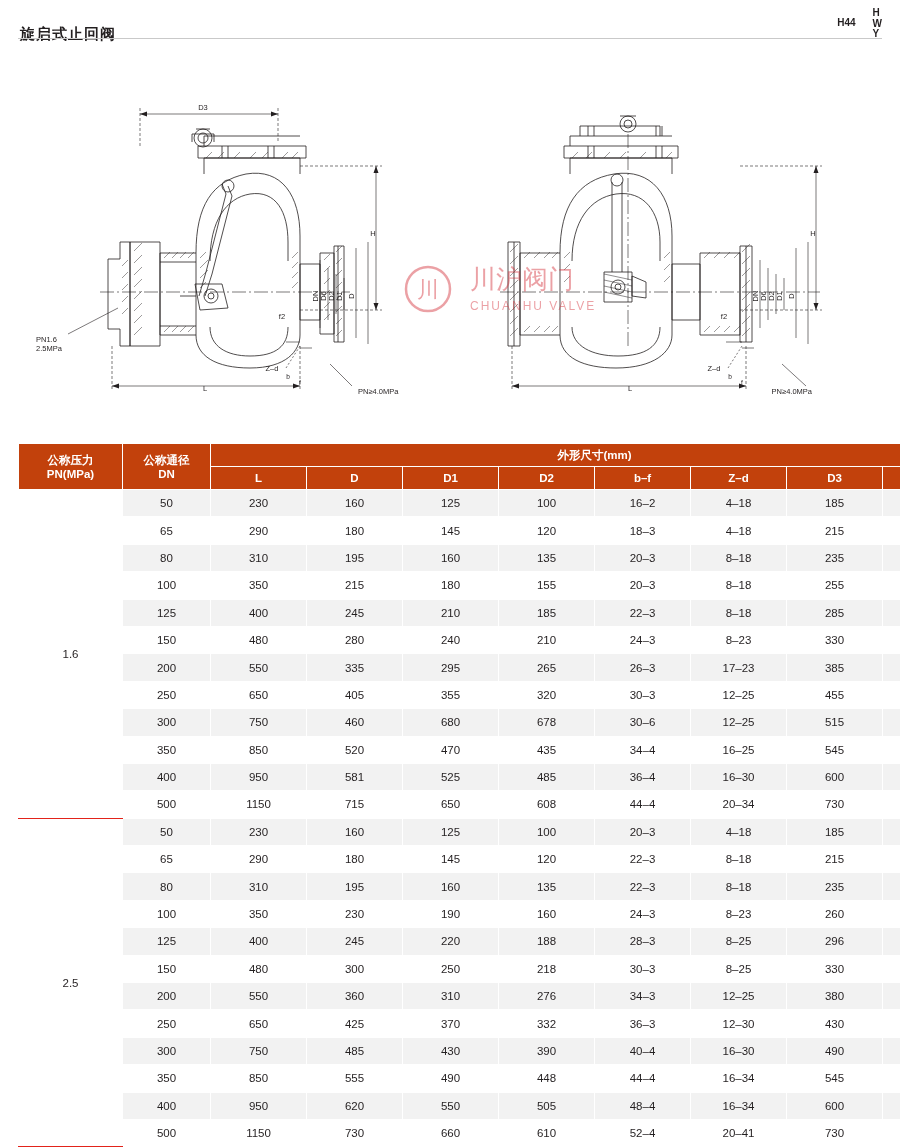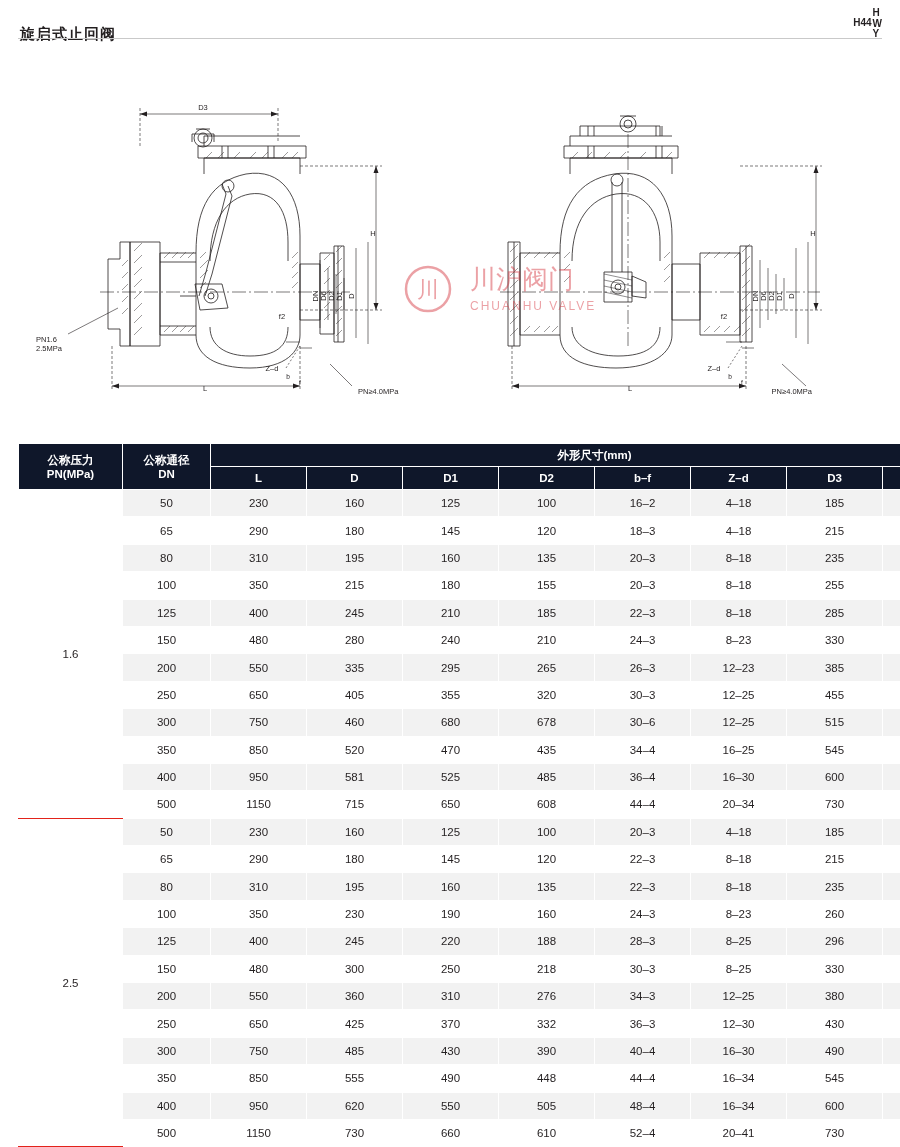"H44" .header-code .model { margin-right: 1px -> 17px }
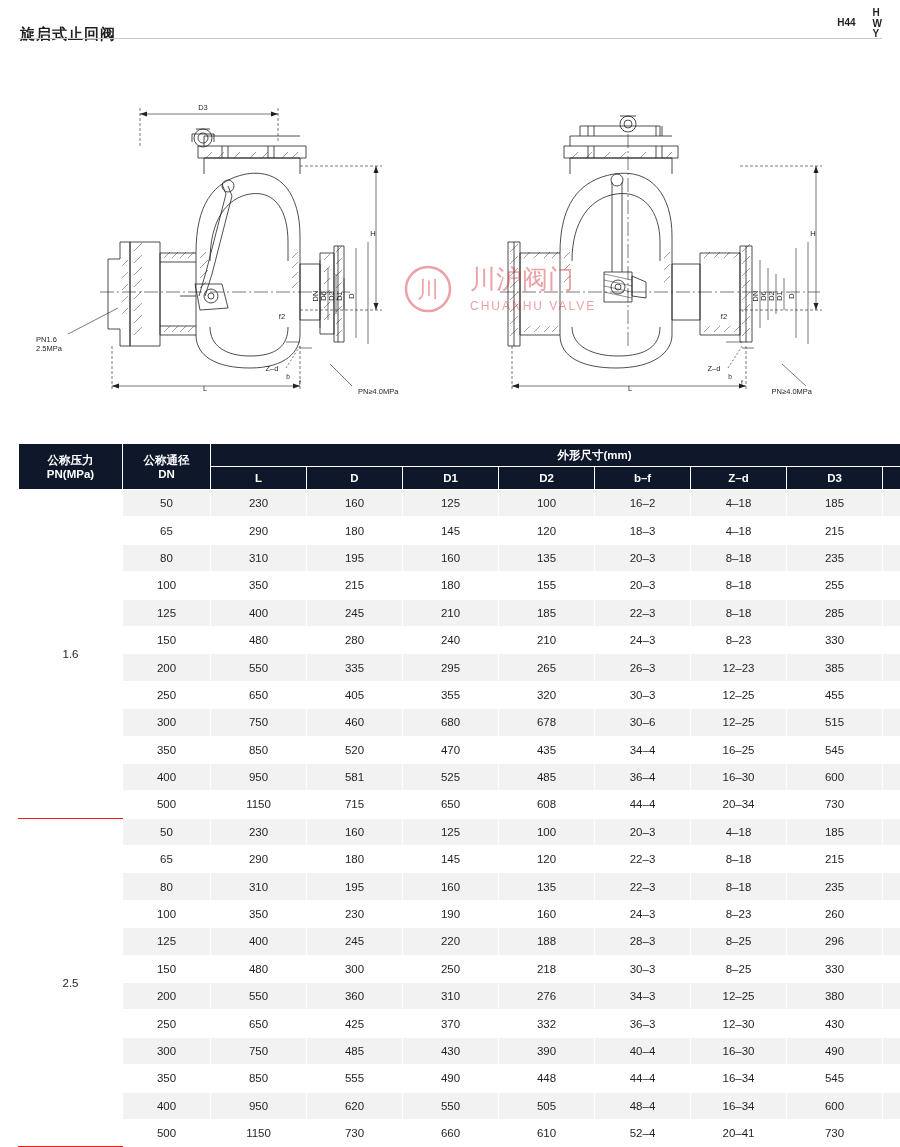"公称压力" table.dims thead th { background: #0f172a -> #c2410c }
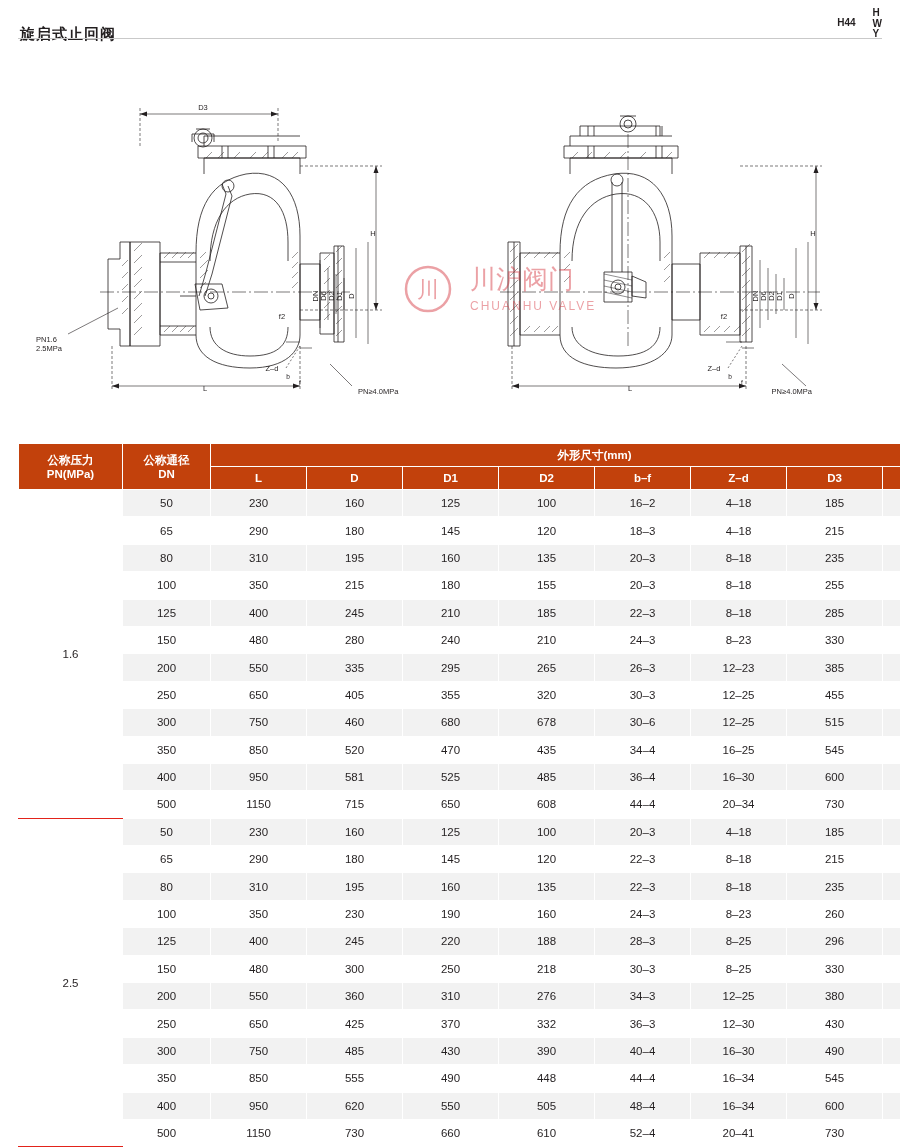"12–23" td { text: 12 -> 17 }
